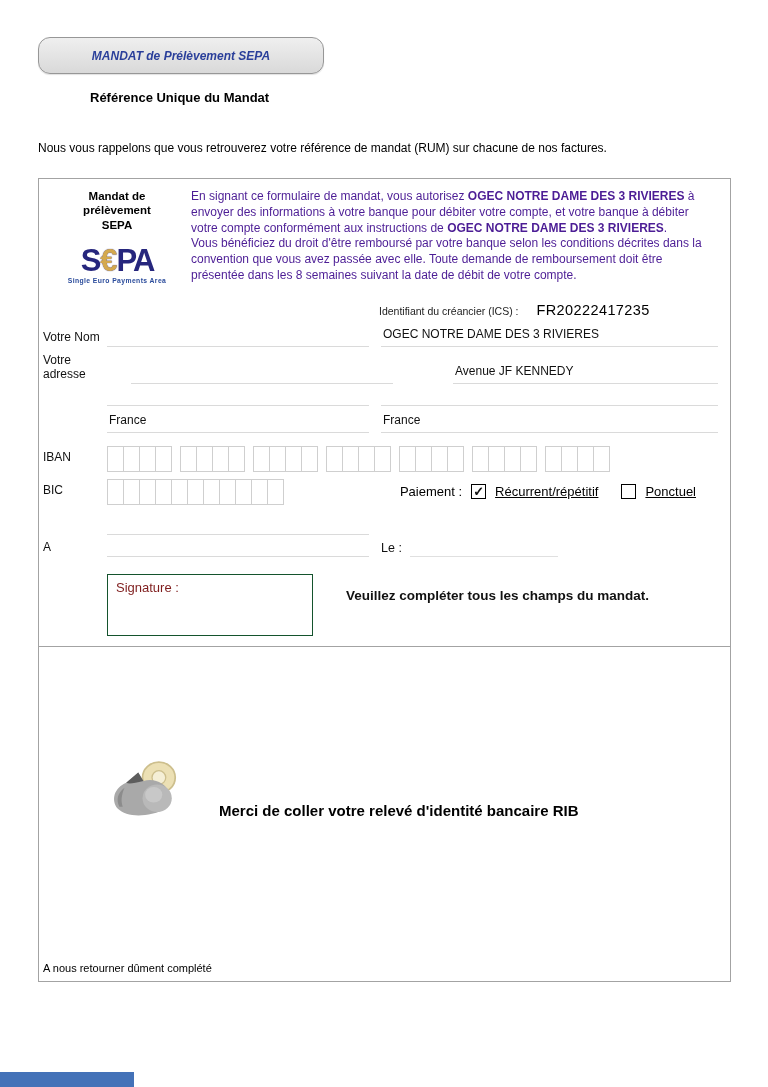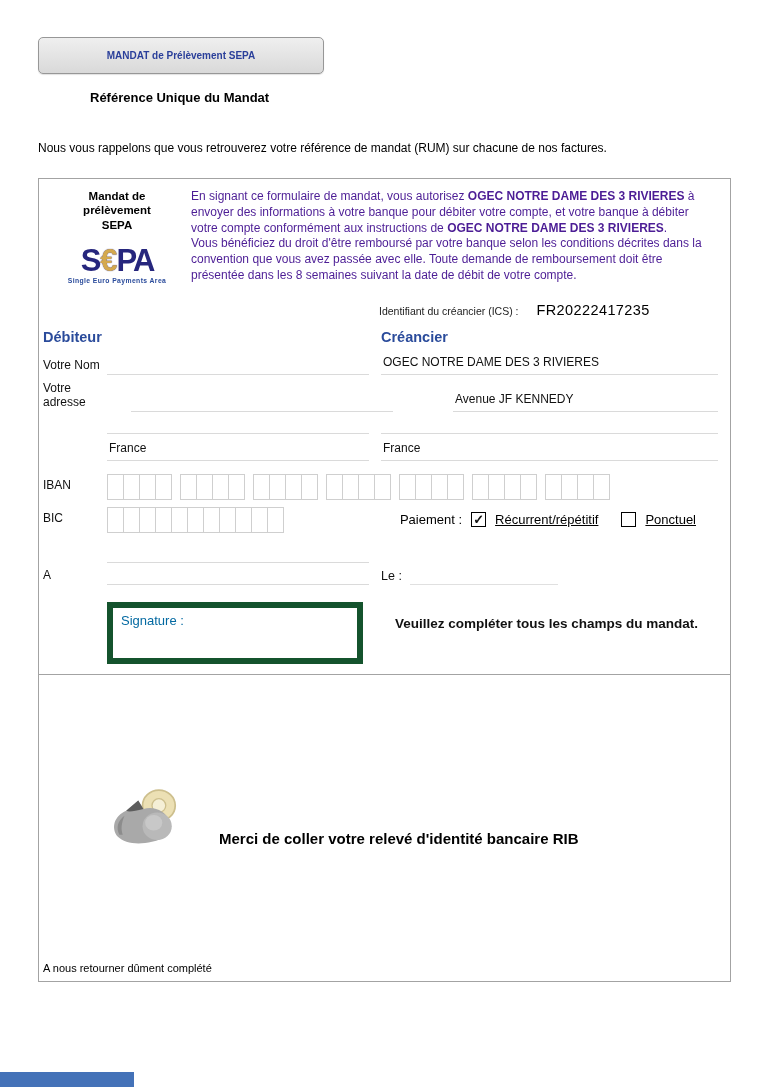"MANDAT de Prélèvement SEPA" .title-btn { border-radius: 5px -> 12px; font-size: 10px -> 12px; font-style: none -> italic }
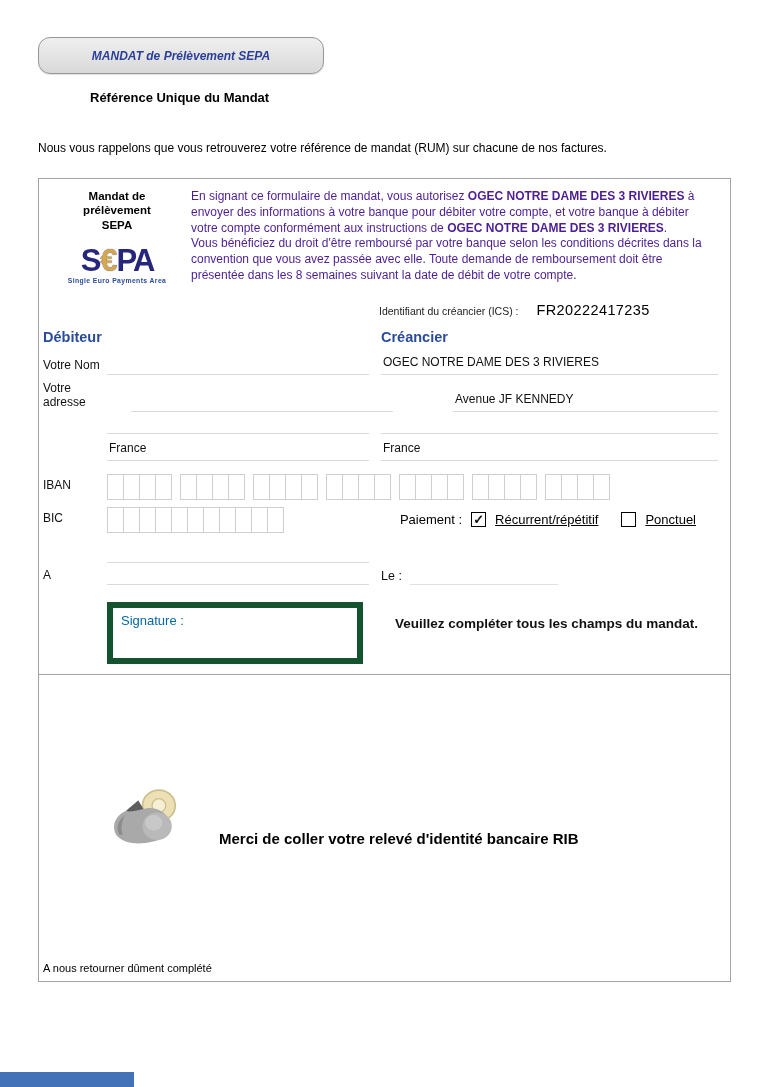"Débiteur" div.row { html: <div> <div> <span>Débiteur</span> </div> <div> <span>Créancier</span> </div> </div> -> none }
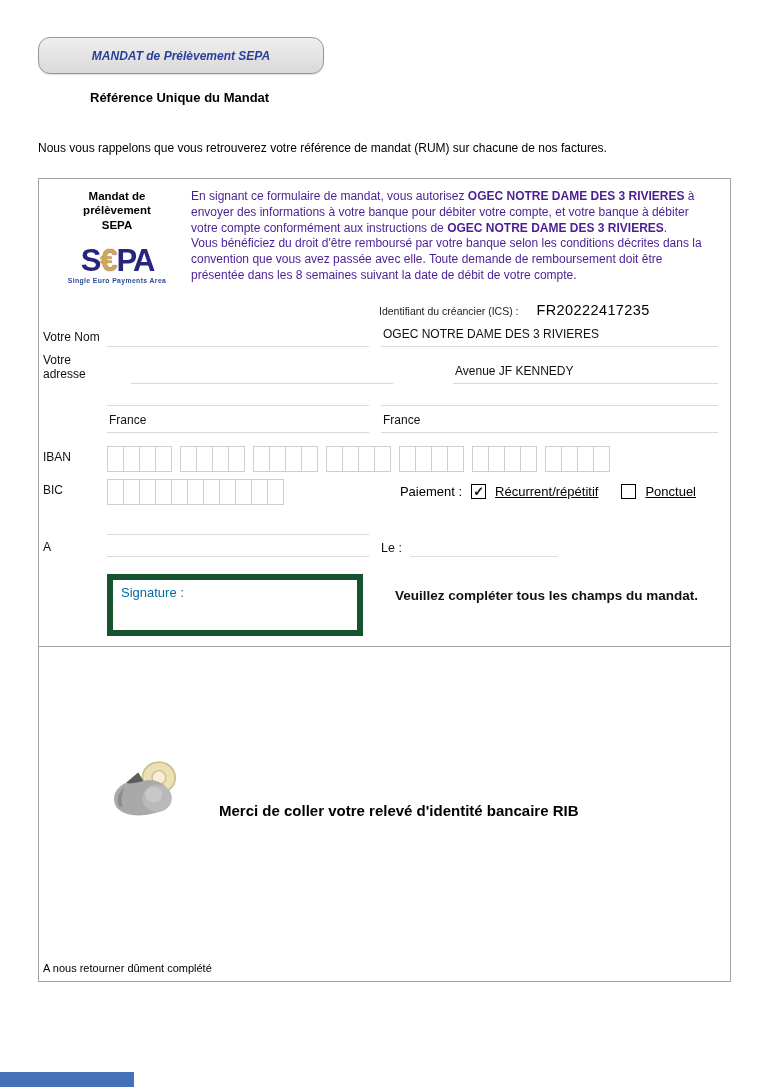"Signature :" .sig-box { border: 6px solid #14532d -> 1px solid #14532d; color: #0369a1 -> #7f1d1d; width: 256px -> 206px }
